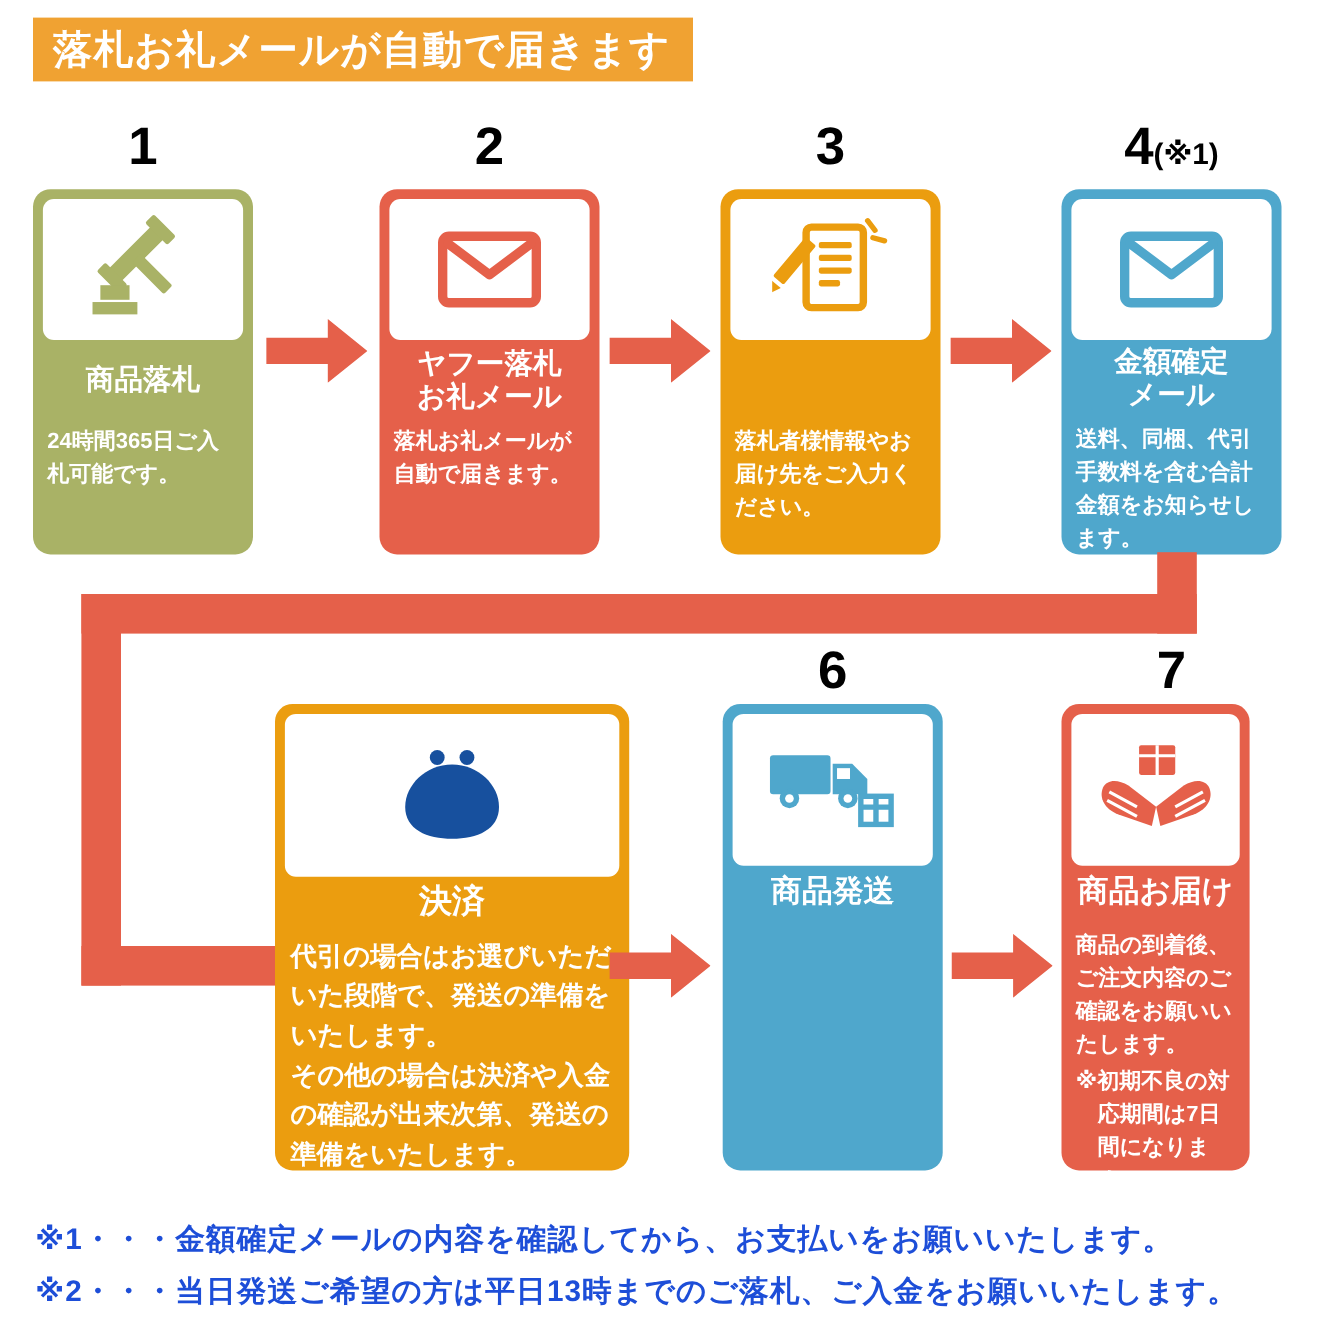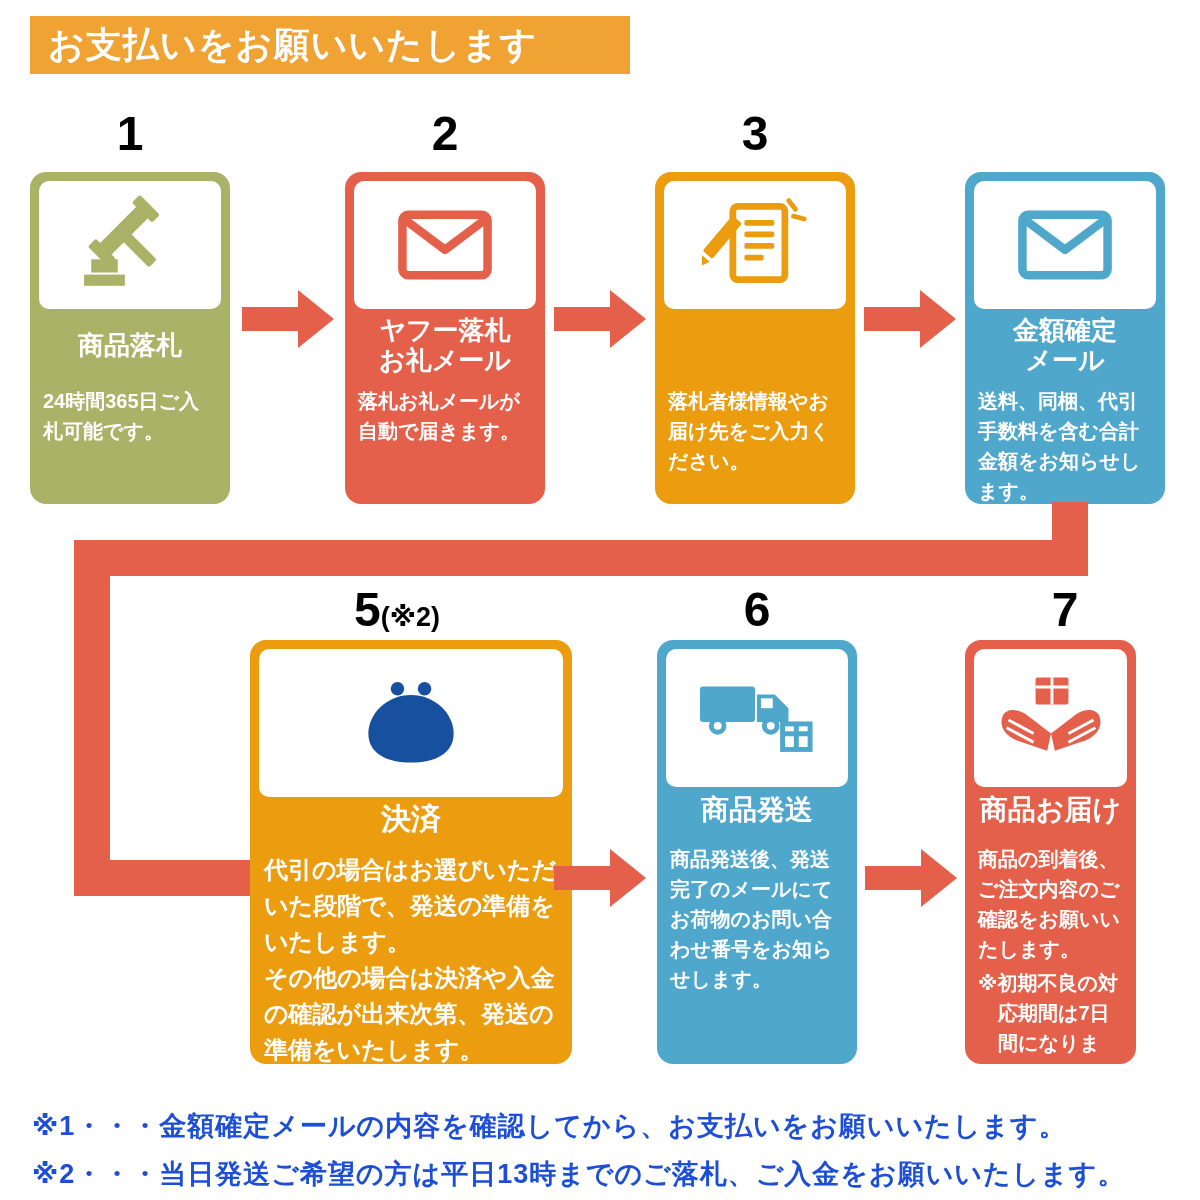"お支払いをお願いいたします" div.title-bar { text: お支払いをお願いいたし -> 落札お礼メールが自動で届き }
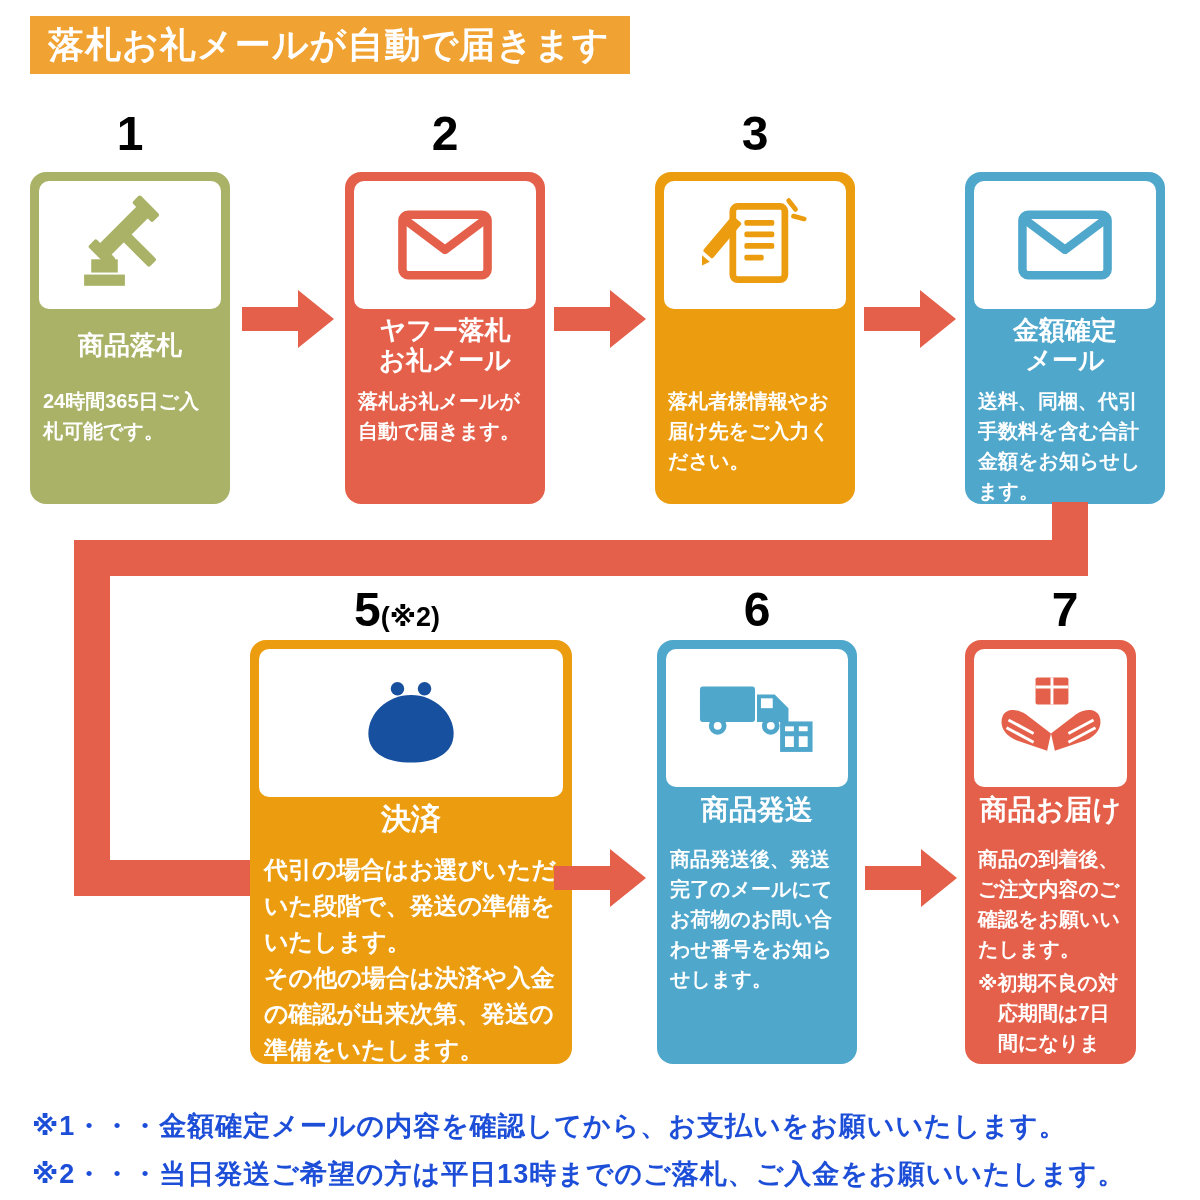"4(※1)" div.step-num { html: none -> <div><span>4</span><span>(※1)</span></div> }
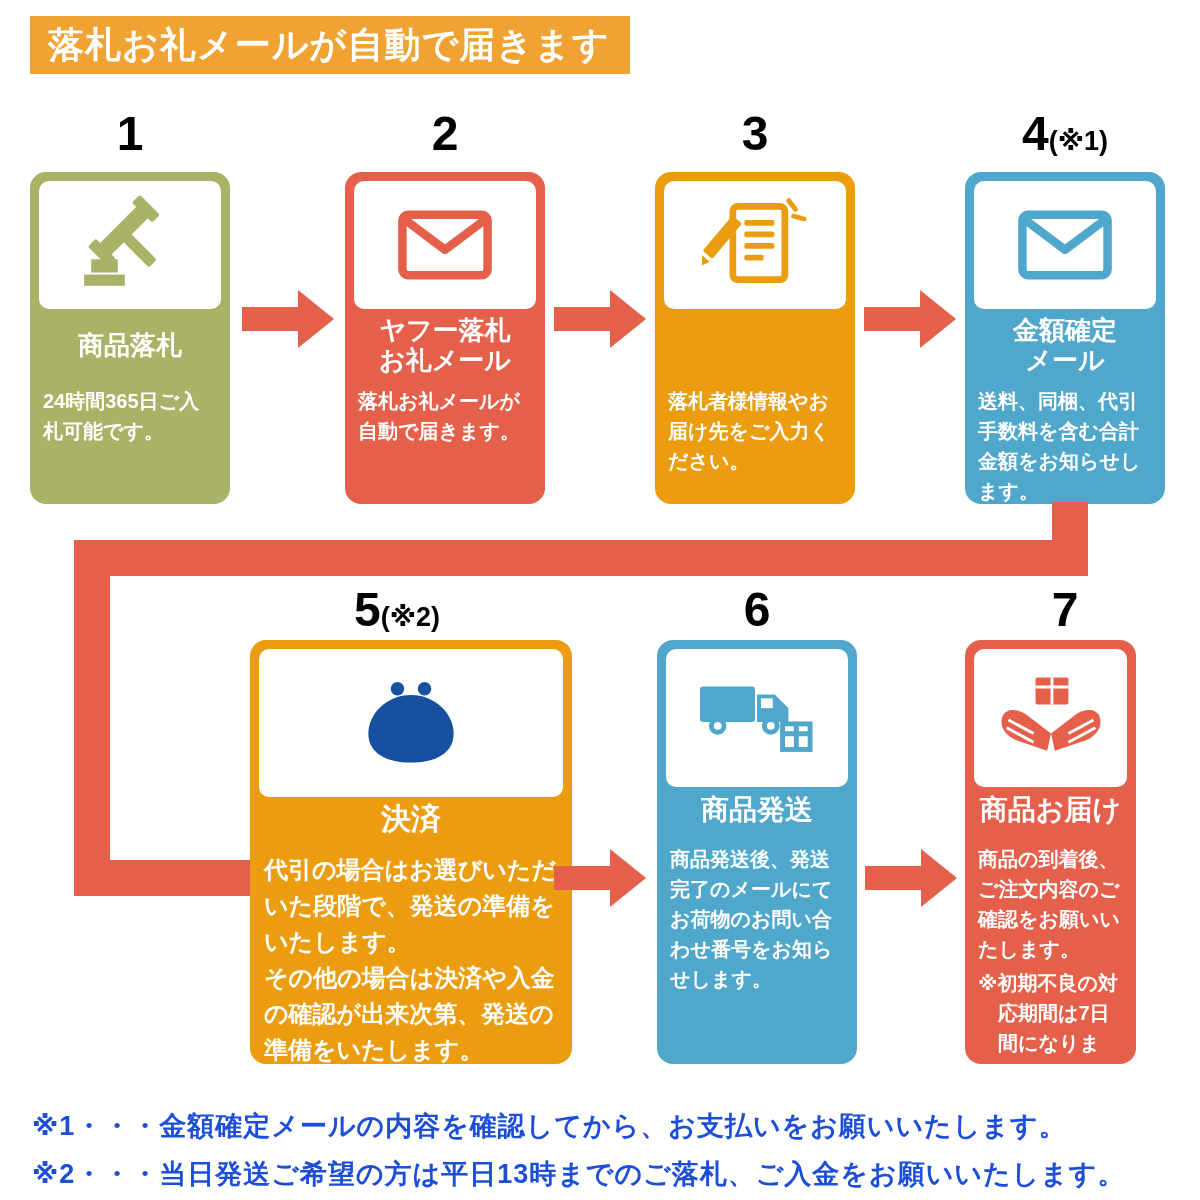"金額確定" .card-4 { font-family: none -> Liberation Mono, monospace }
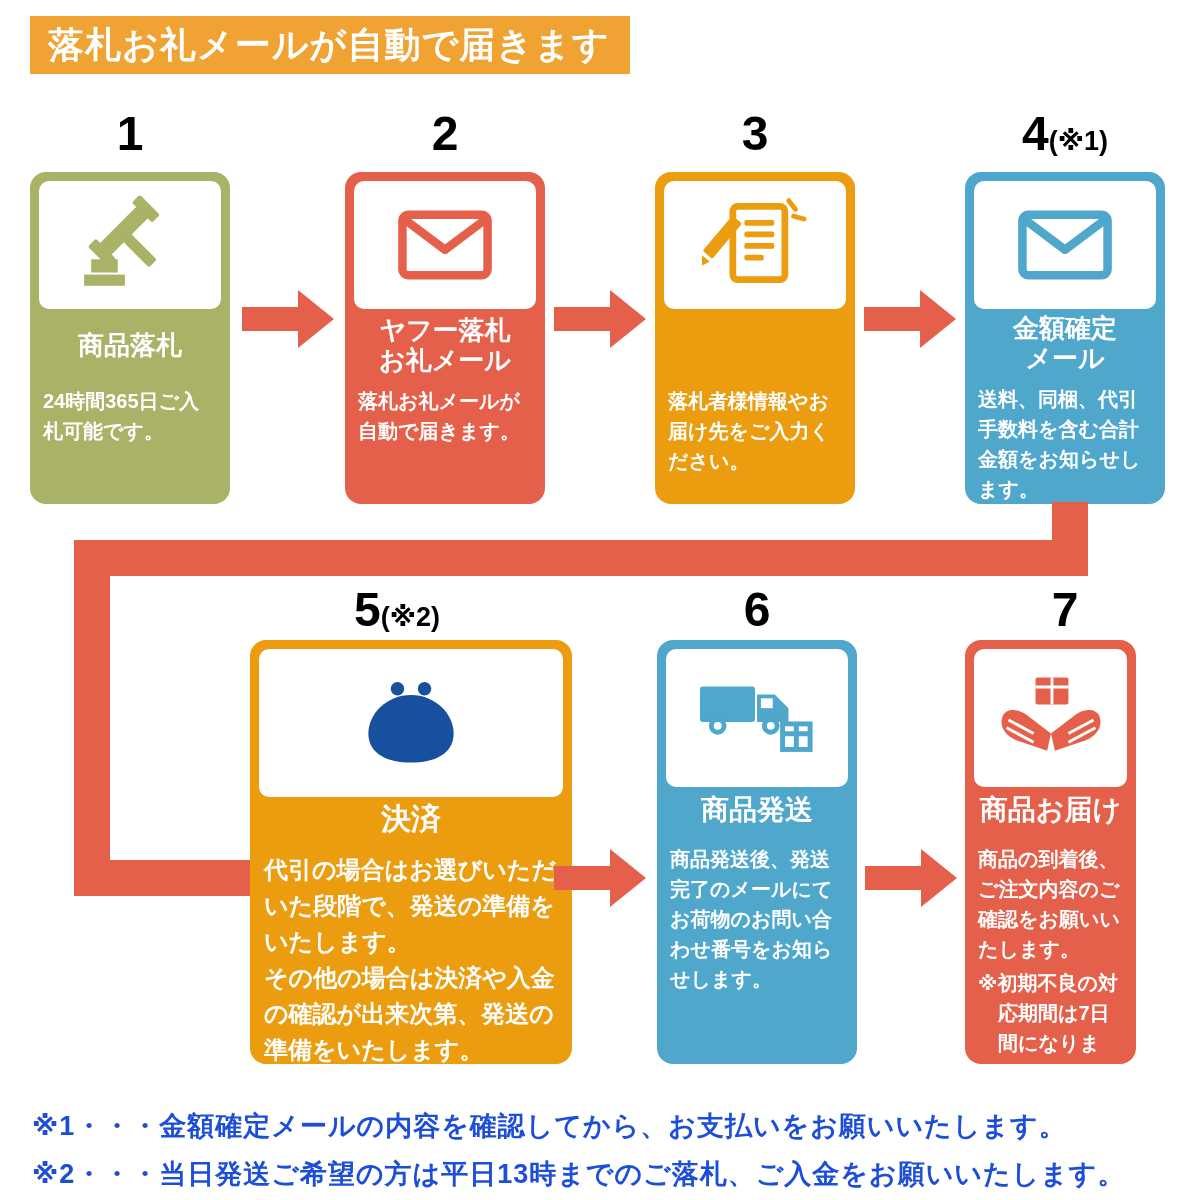"5(※2)" div.step-num { html: <div><span>5</span><span>(※2)</span></div> -> none }
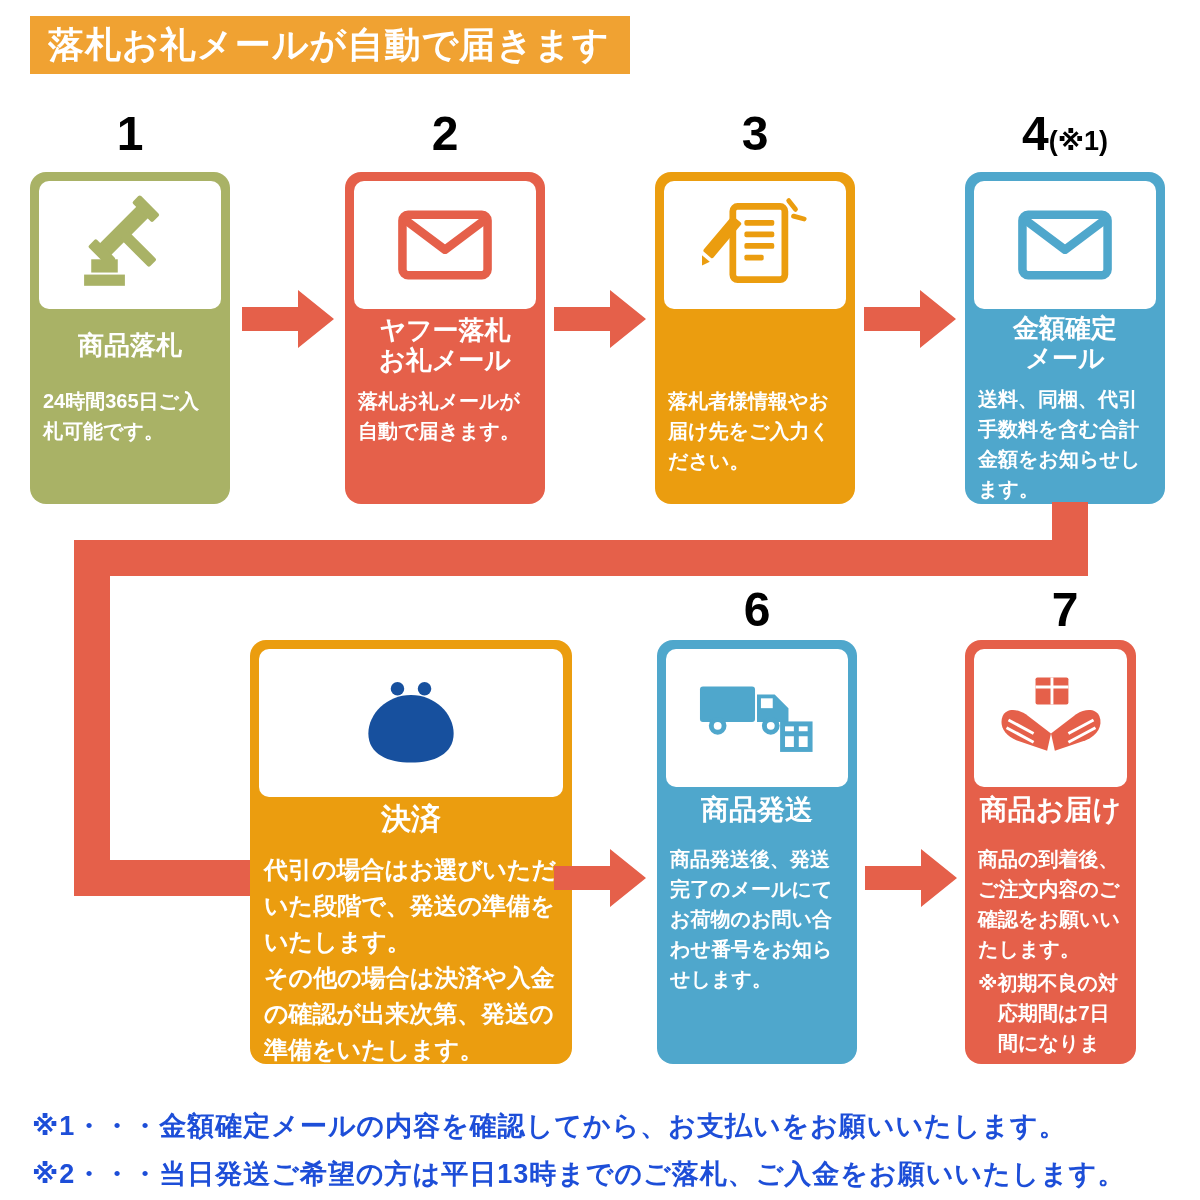"商品発送後、発送完了のメールにてお荷物のお問い合わせ番号をお知らせします。" div.card-desc { html: <div>商品発送後、発送完了のメールにてお荷物のお問い合わせ番号をお知らせします。</div> -> none }
